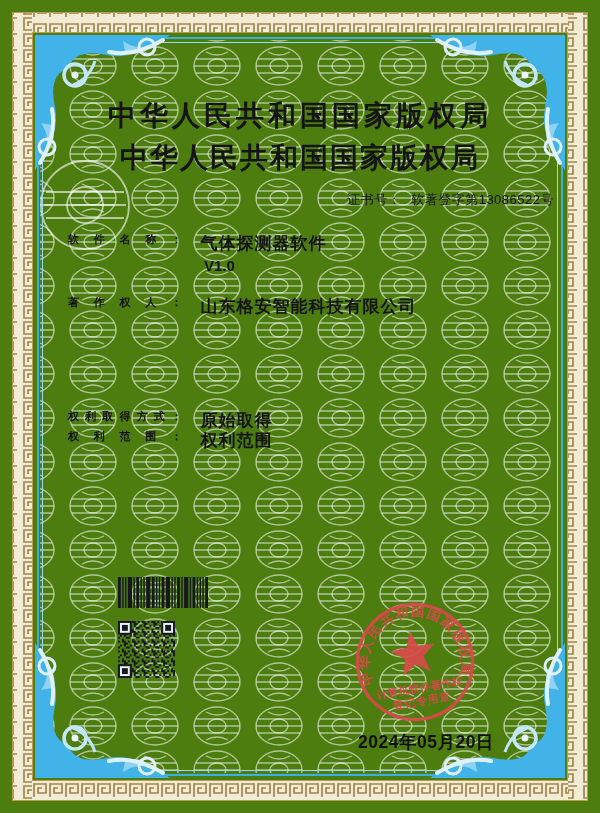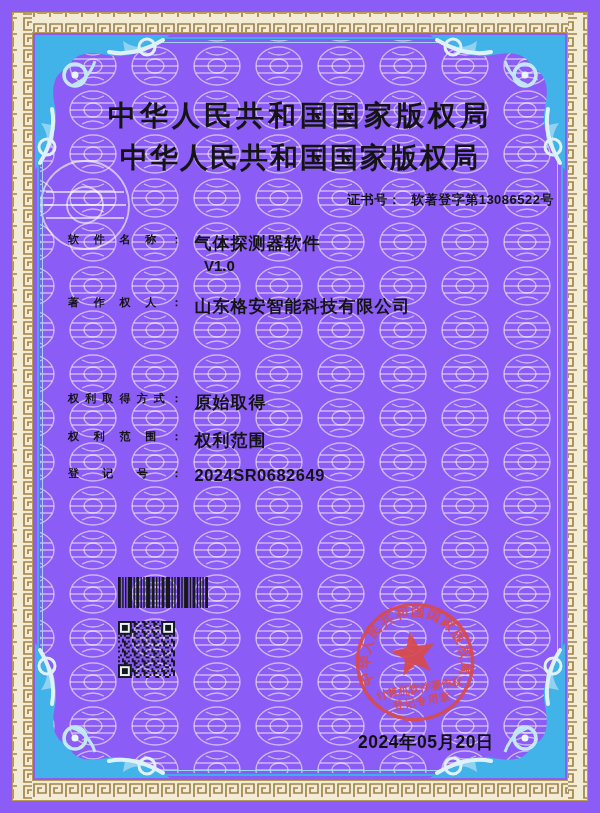"中华人民共和国国家版权局" .cert { background: #8b5cf6 -> #4d7c0f }
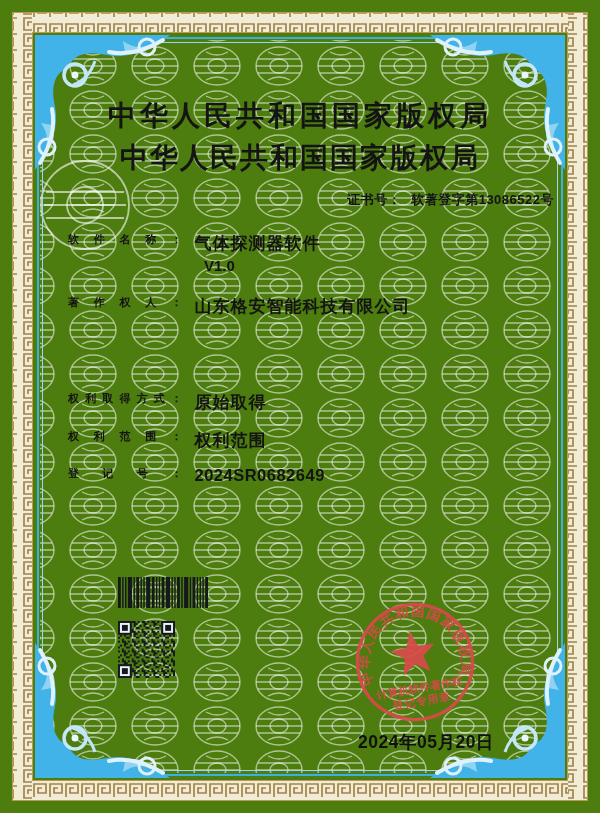"证书号： 软著登字第13086522号" .certno { font-weight: 700 -> 400 }
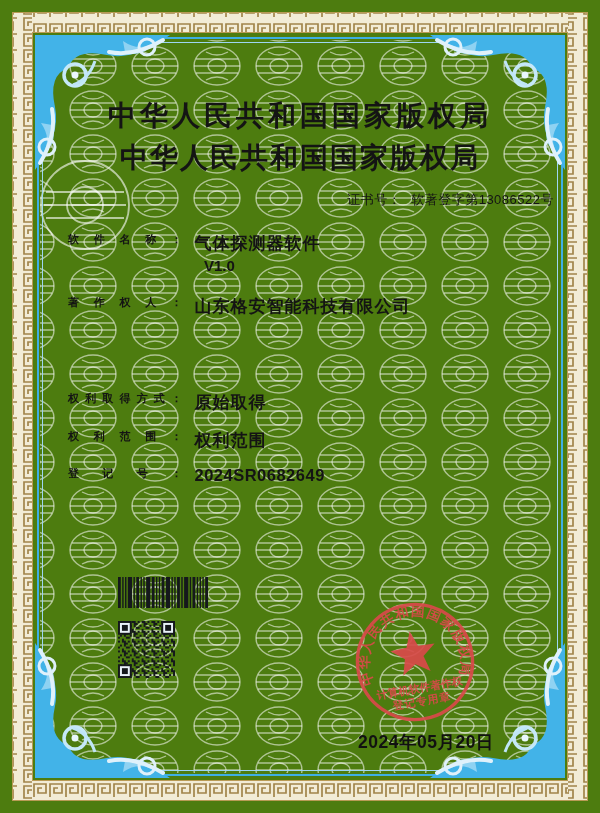"气体探测器软件" .fvalue { margin-left: 8px -> 14px }
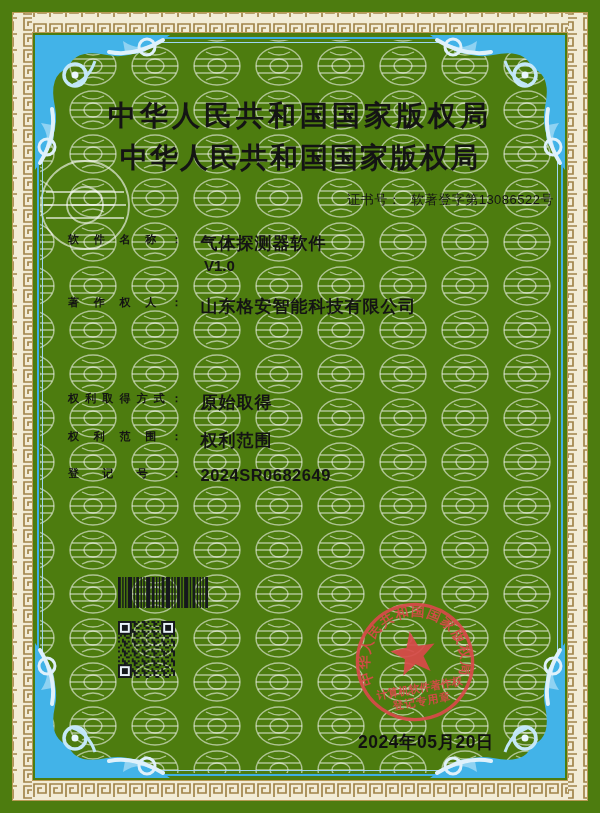"权利取得方式： 原始取得" .row.r3 { top: 391px -> 409px }
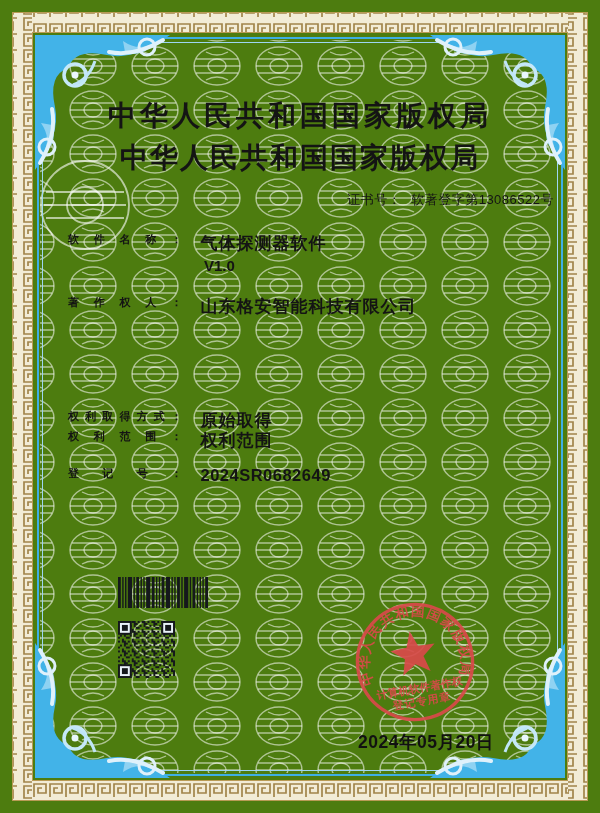"登记号： 2024SR0682649" div.row { html: <div> <span>登记号：</span> <span>2024SR0682649</span> </div> -> none }
